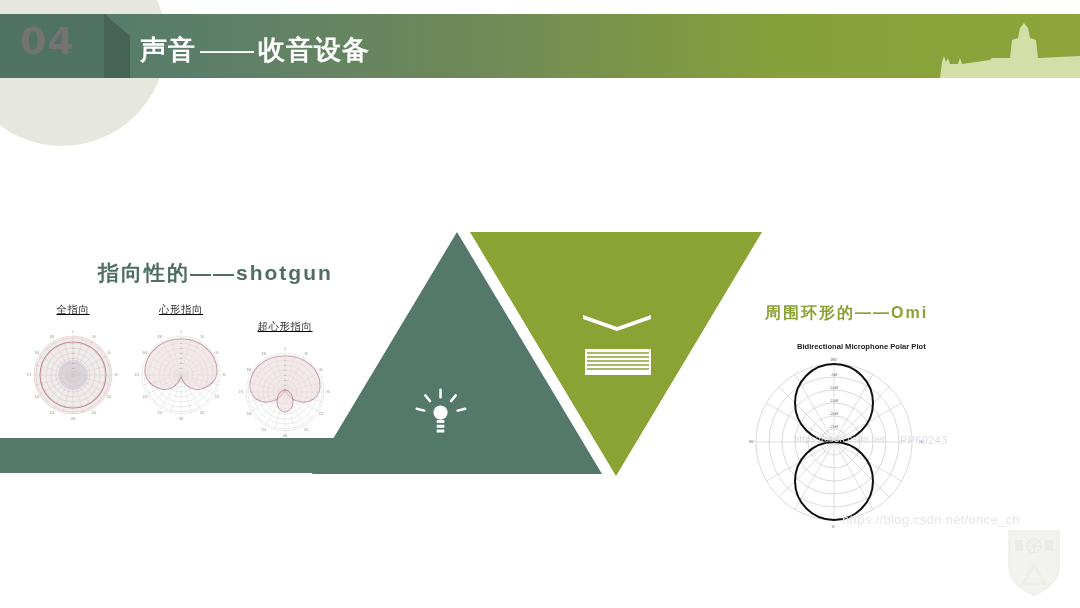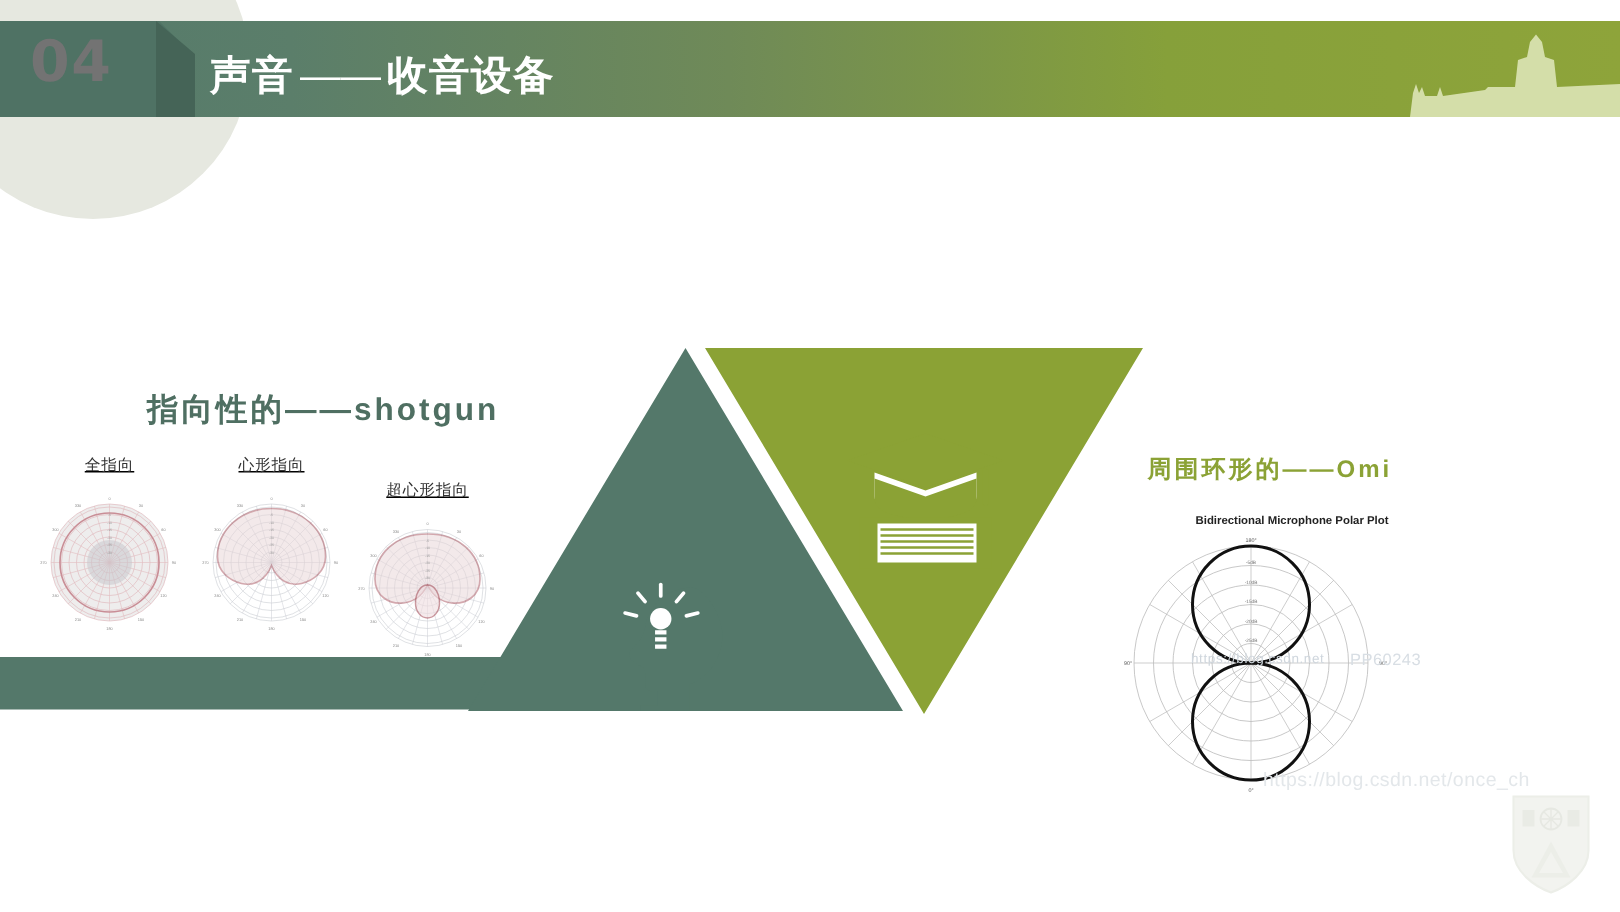"https://blog.csdn.net" div.wm1 { text: https://blog.csdn.net -> https://csdn.csdn.net }
